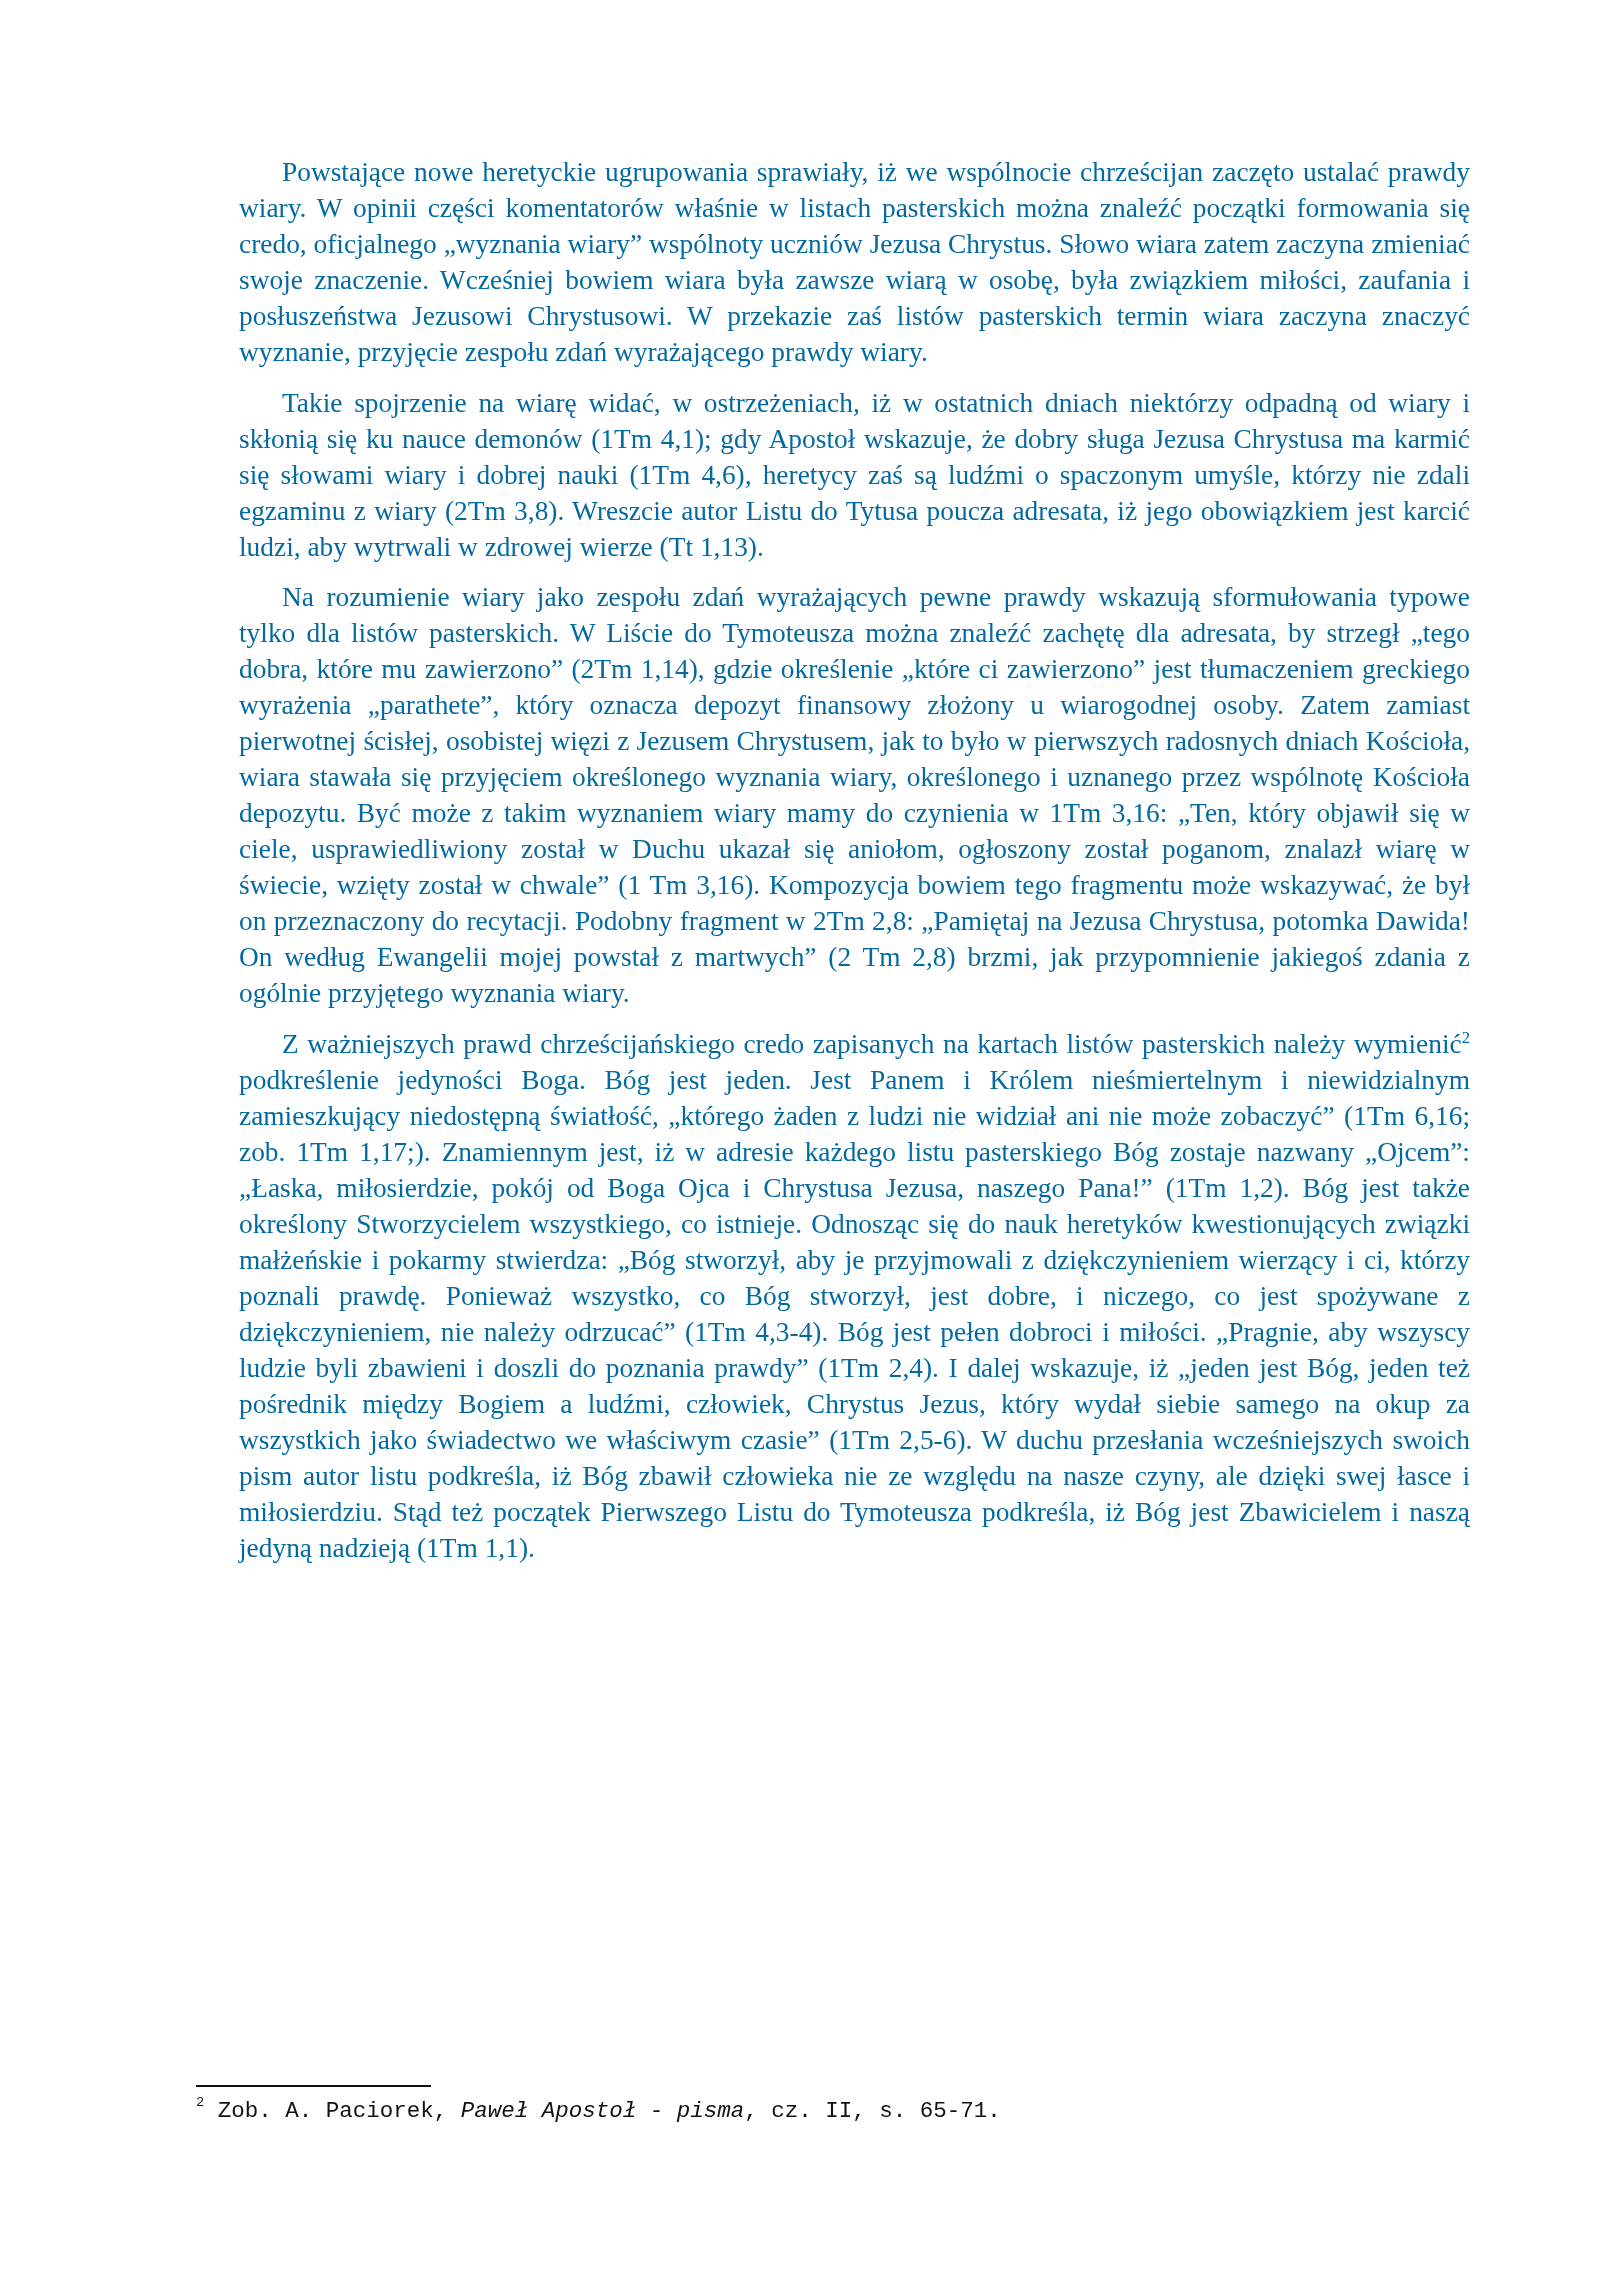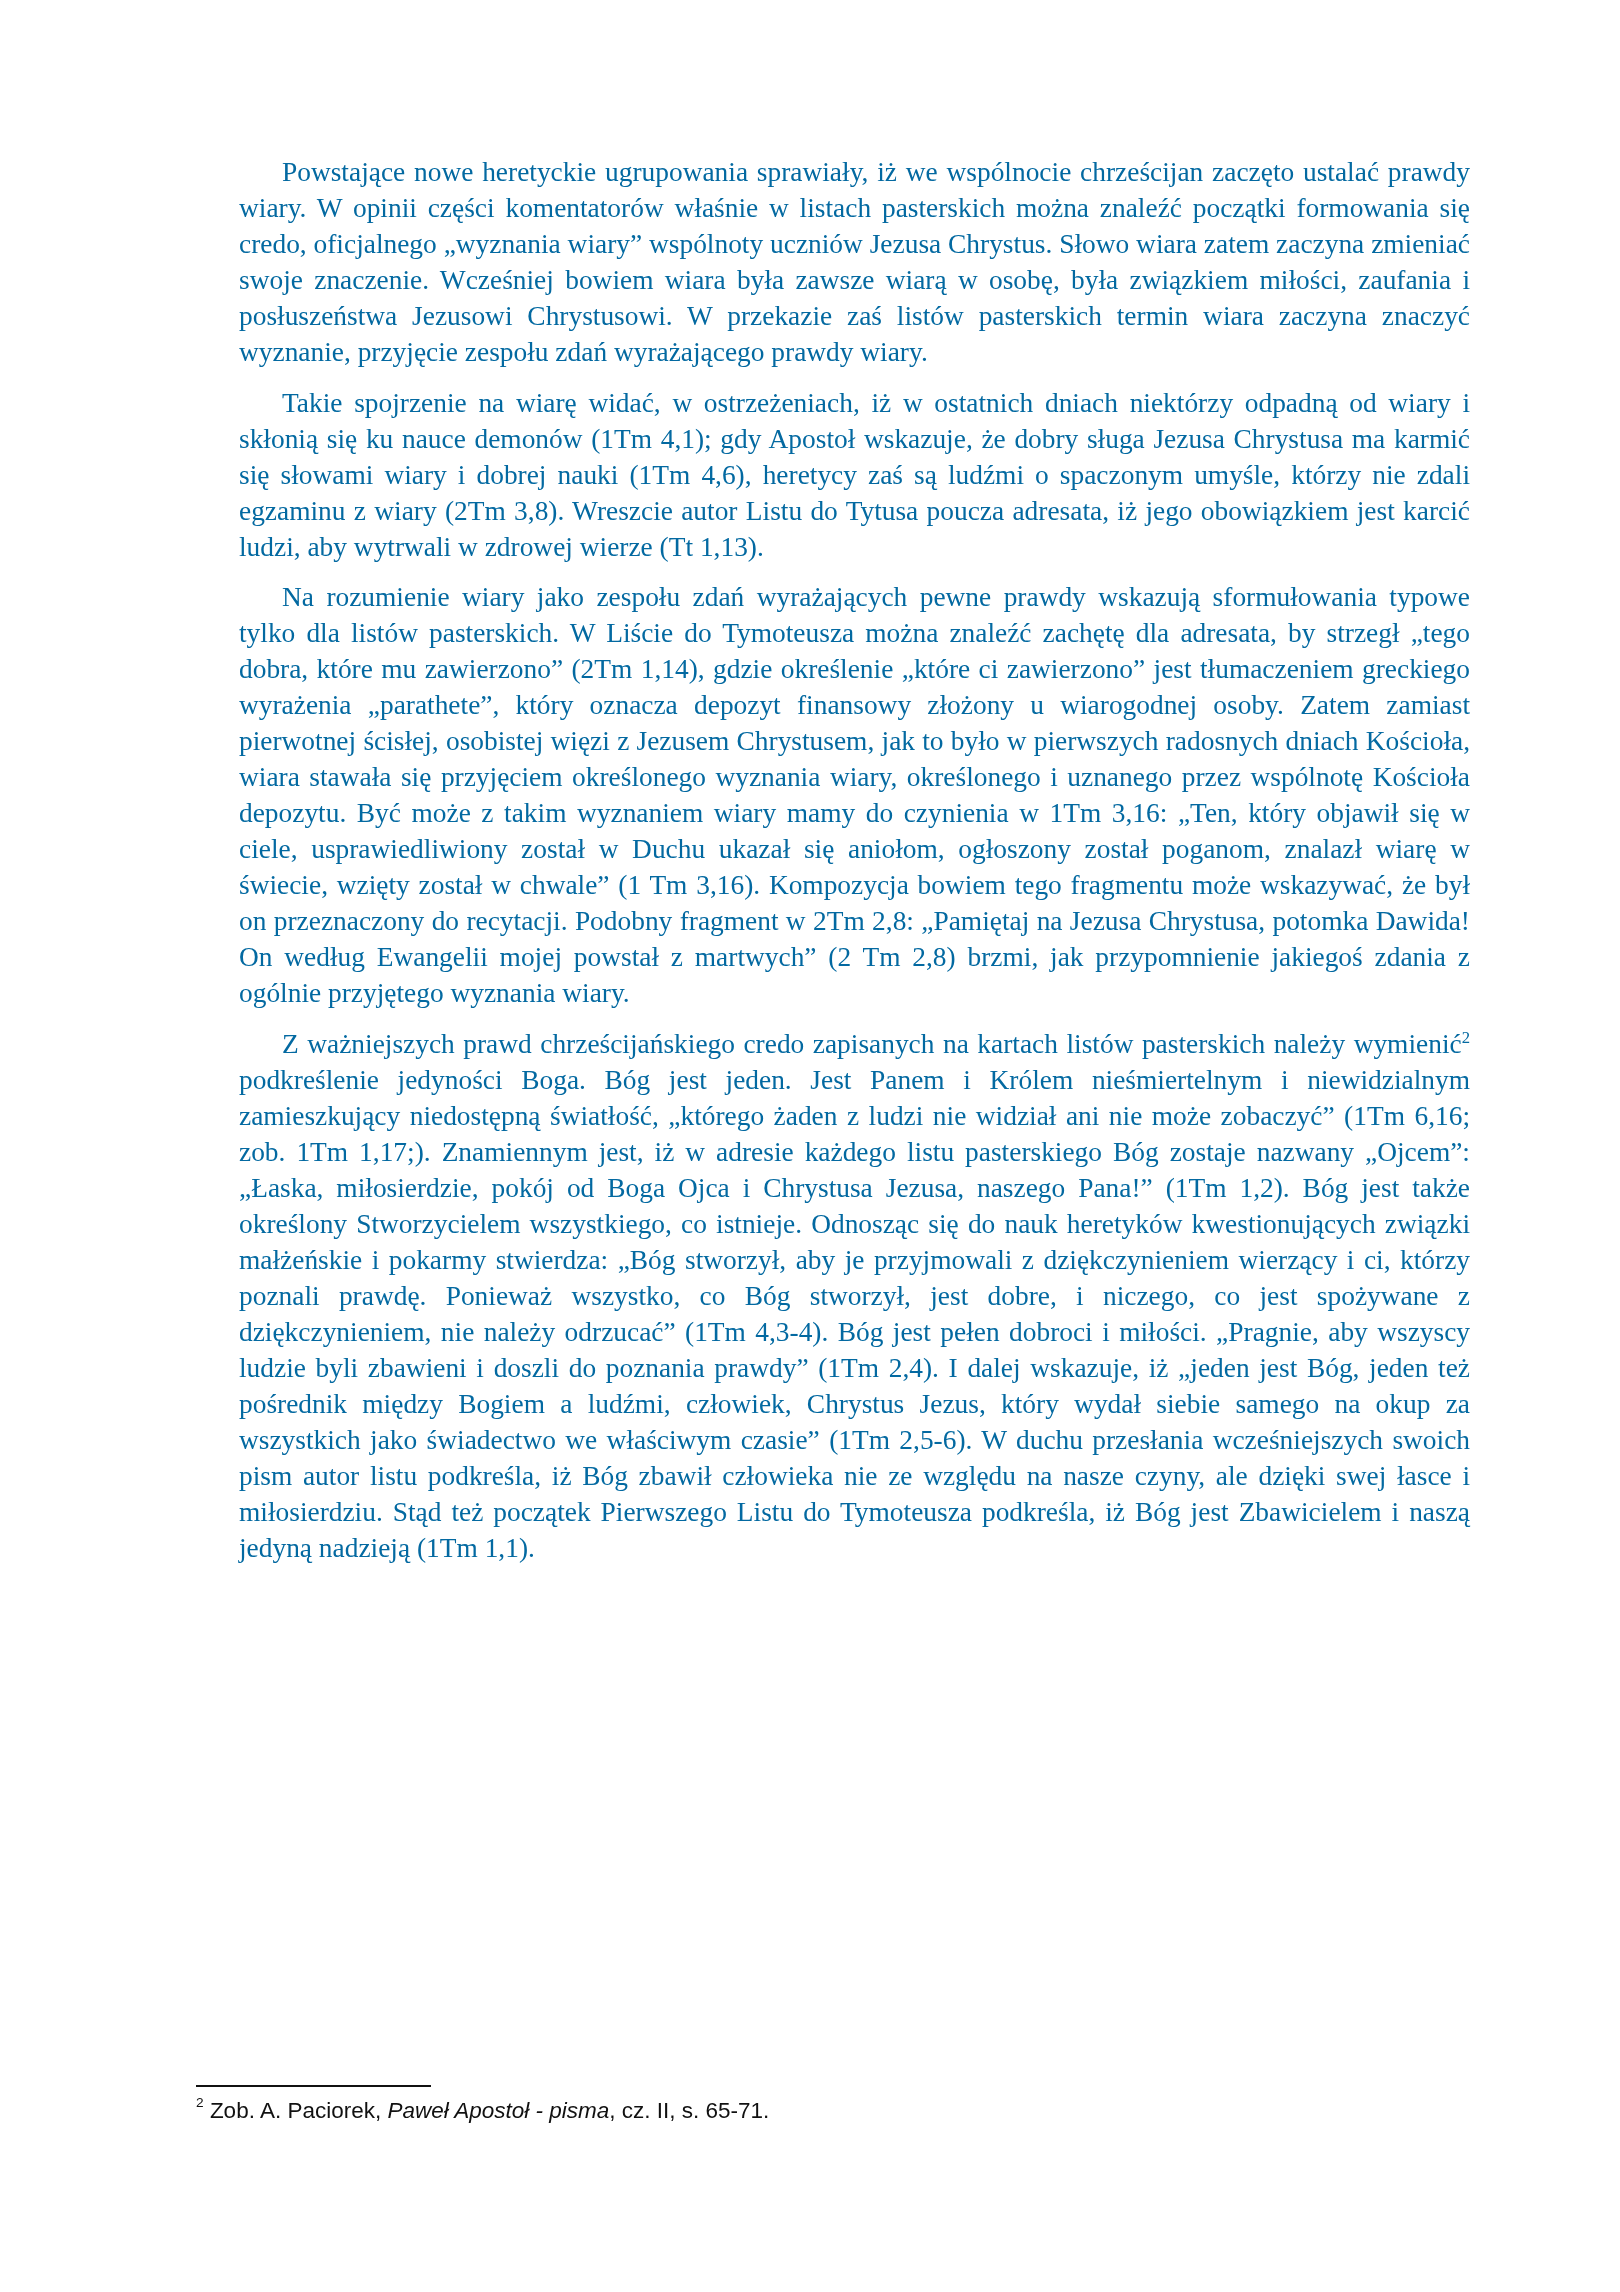"2 Zob. A. Paciorek, Paweł" .footnote { font-family: Liberation Sans, sans-serif -> Liberation Mono, monospace }
